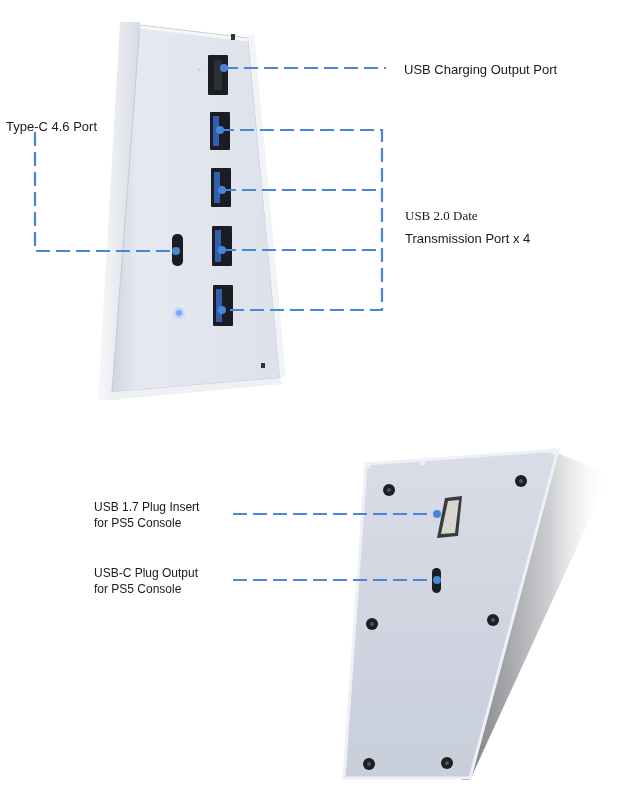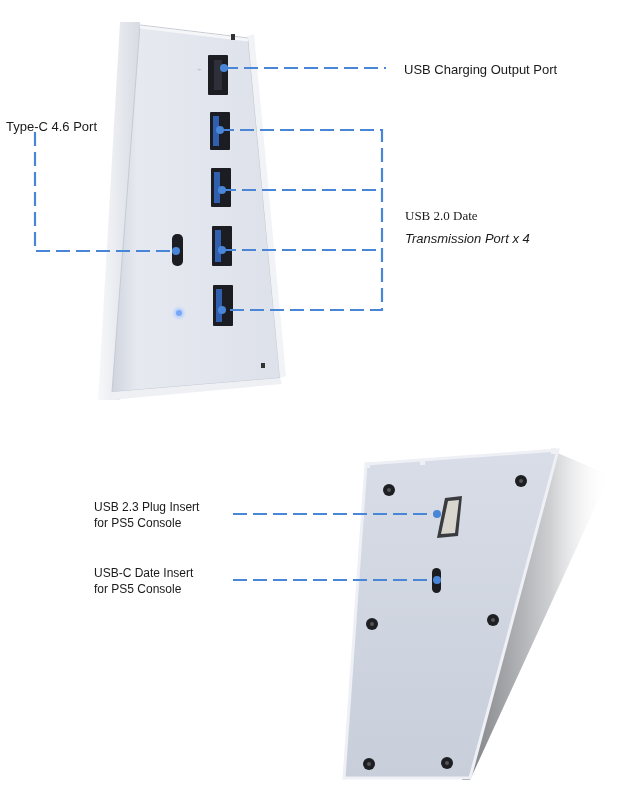"Transmission Port x 4" div.label { font-style: italic -> none }
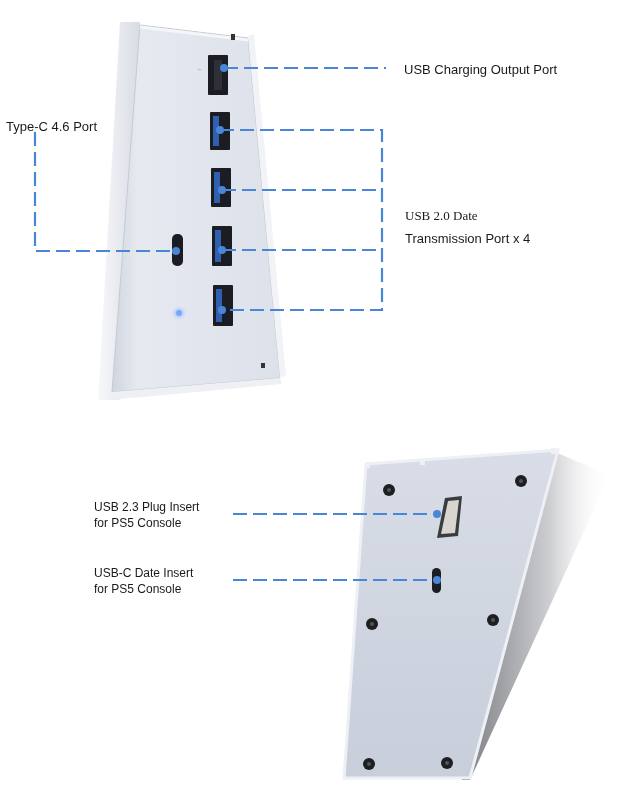"USB 2.3 Plug Insert" div.label { text: 2.3 -> 1.7 }
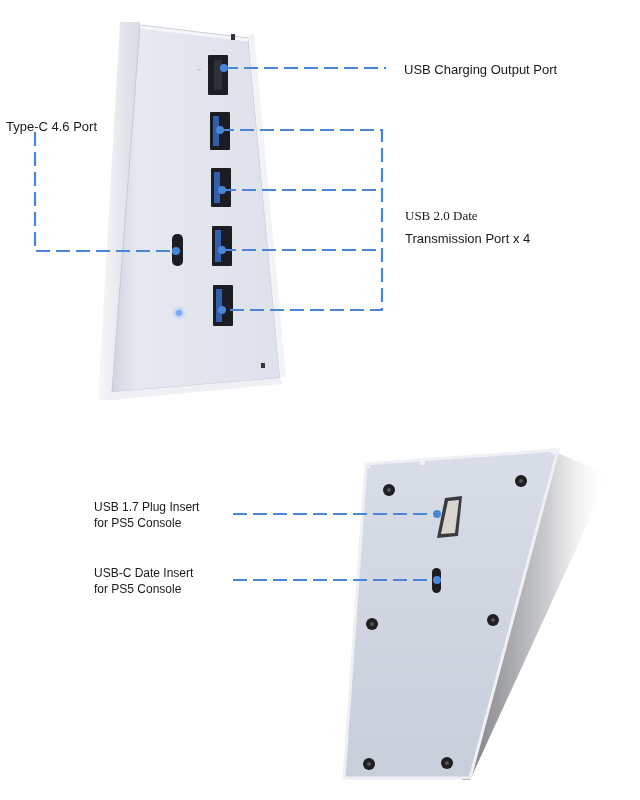"USB-C Date Insert" div.label { text: Date Insert -> Plug Output }
